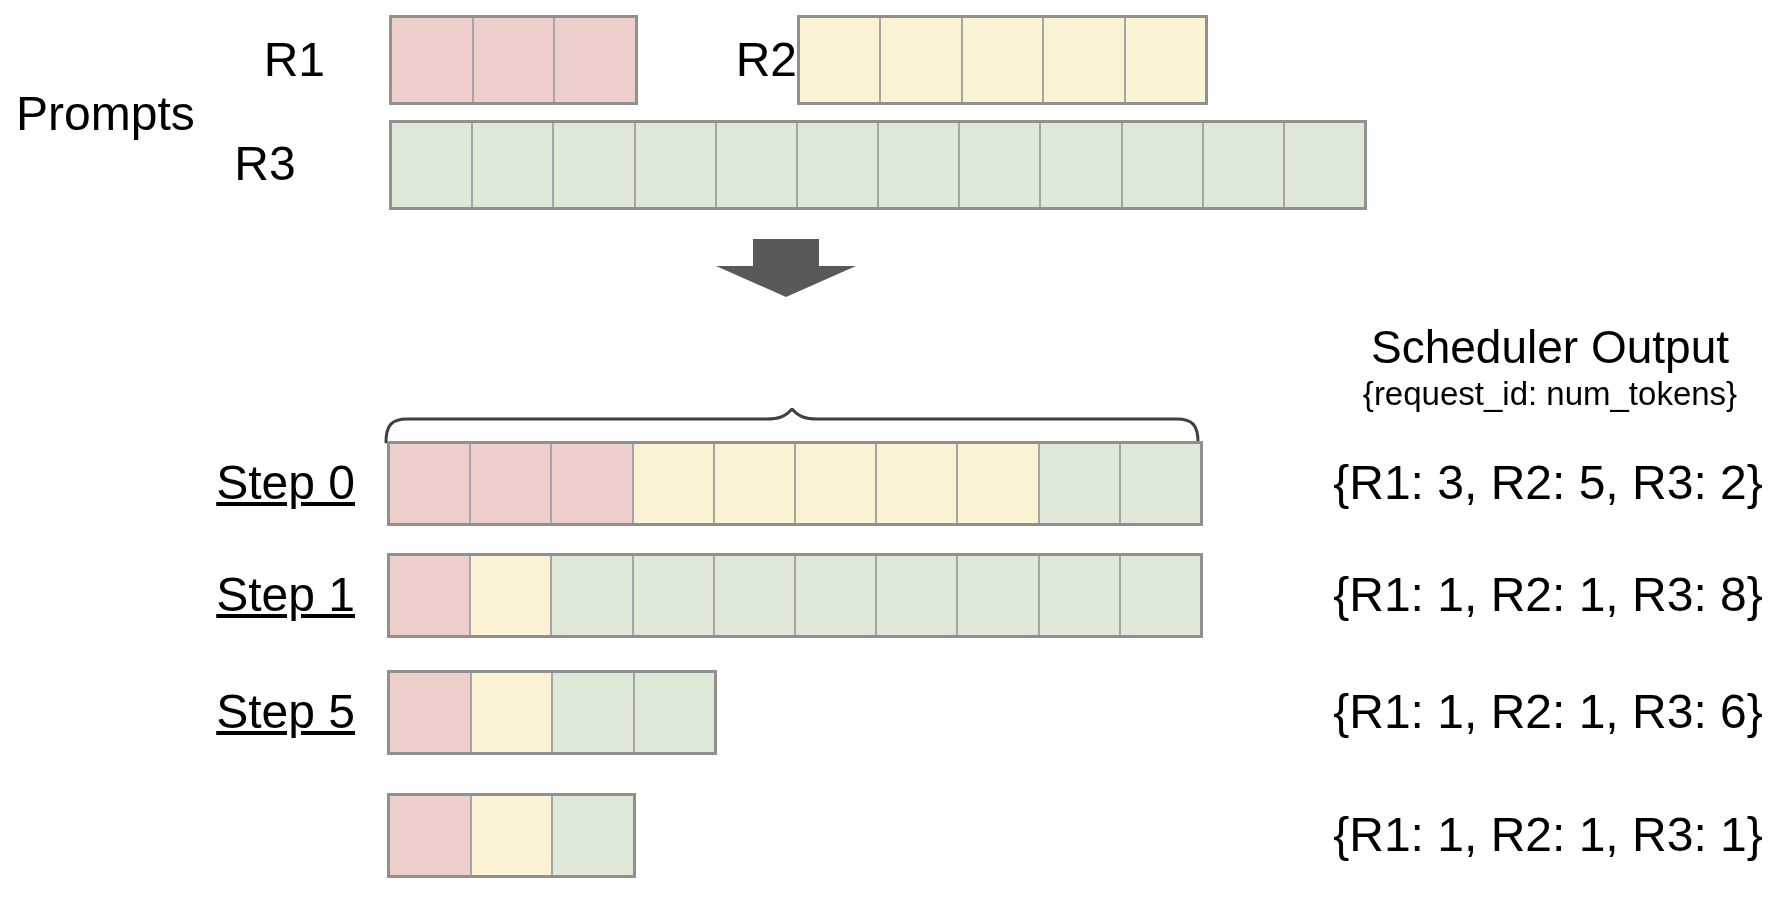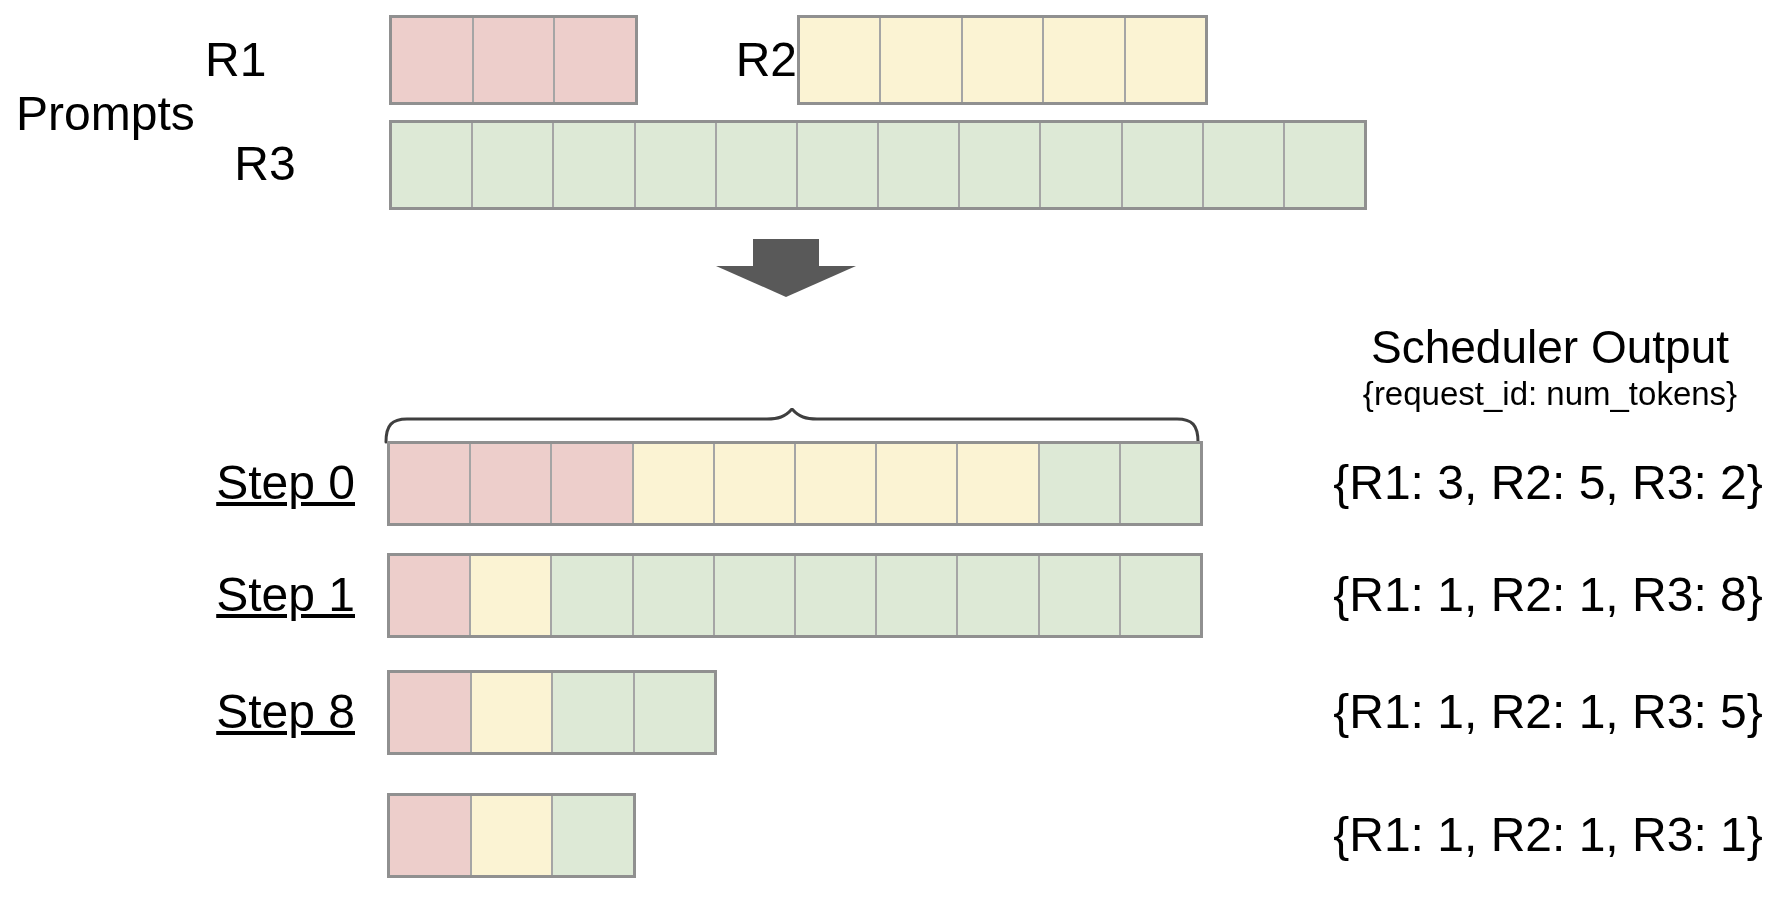"R1" .r1-label { text-align: left -> right }
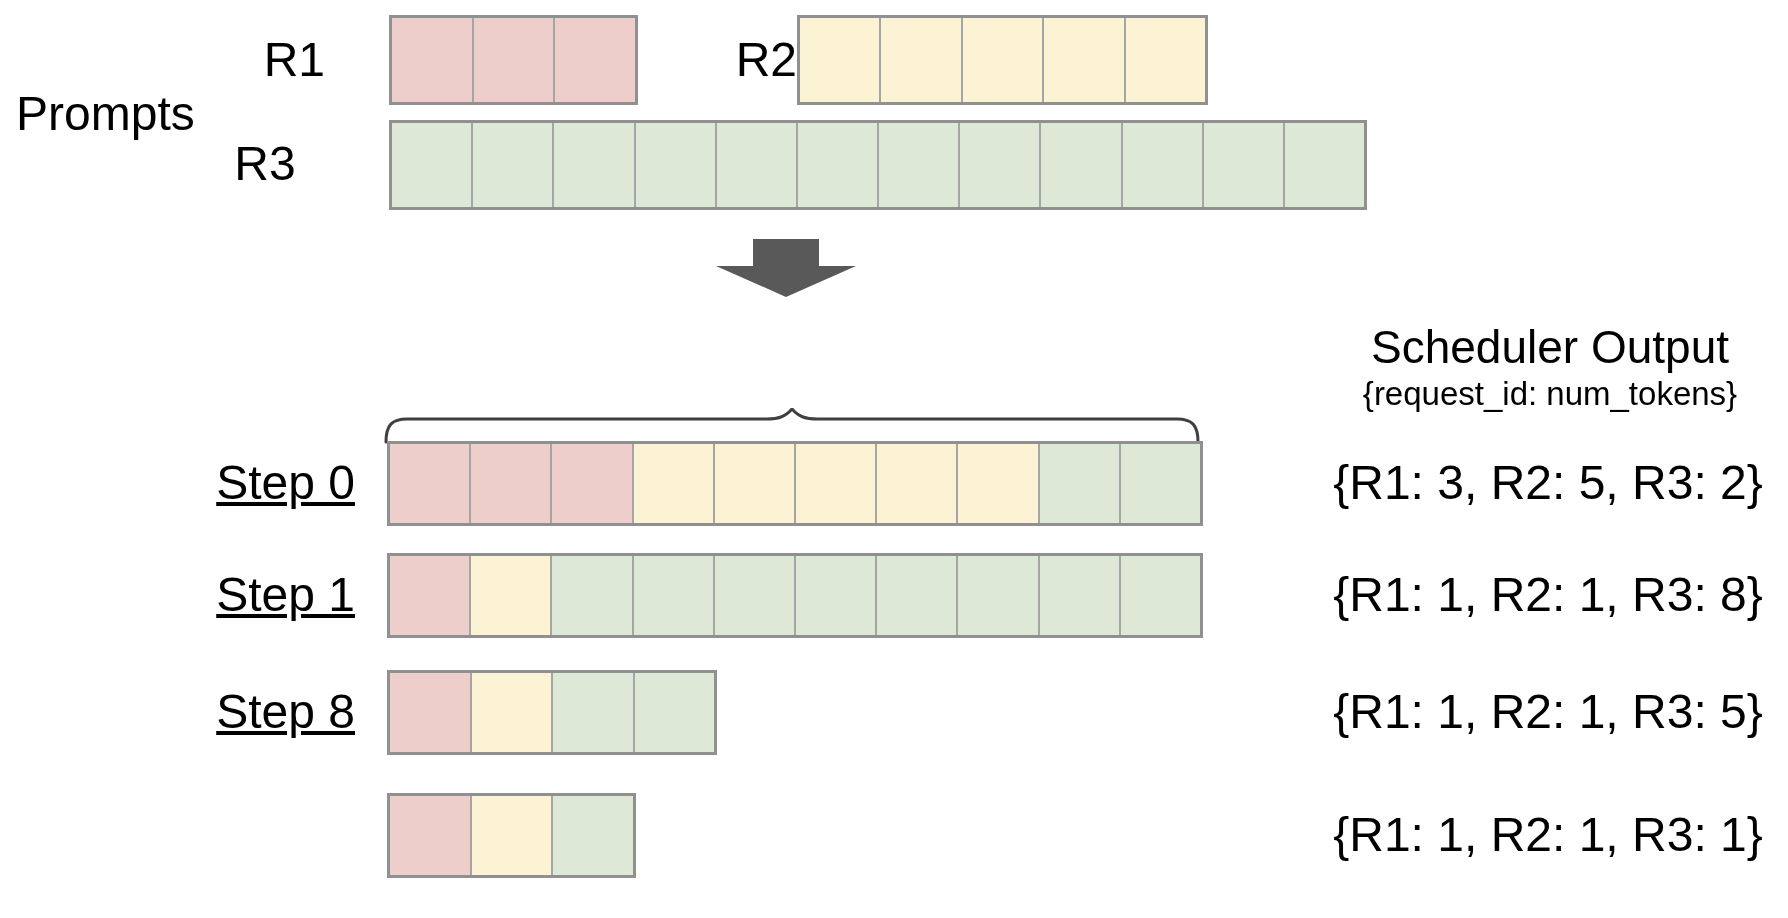"Step 8" div.lbl { text: 8 -> 5 }
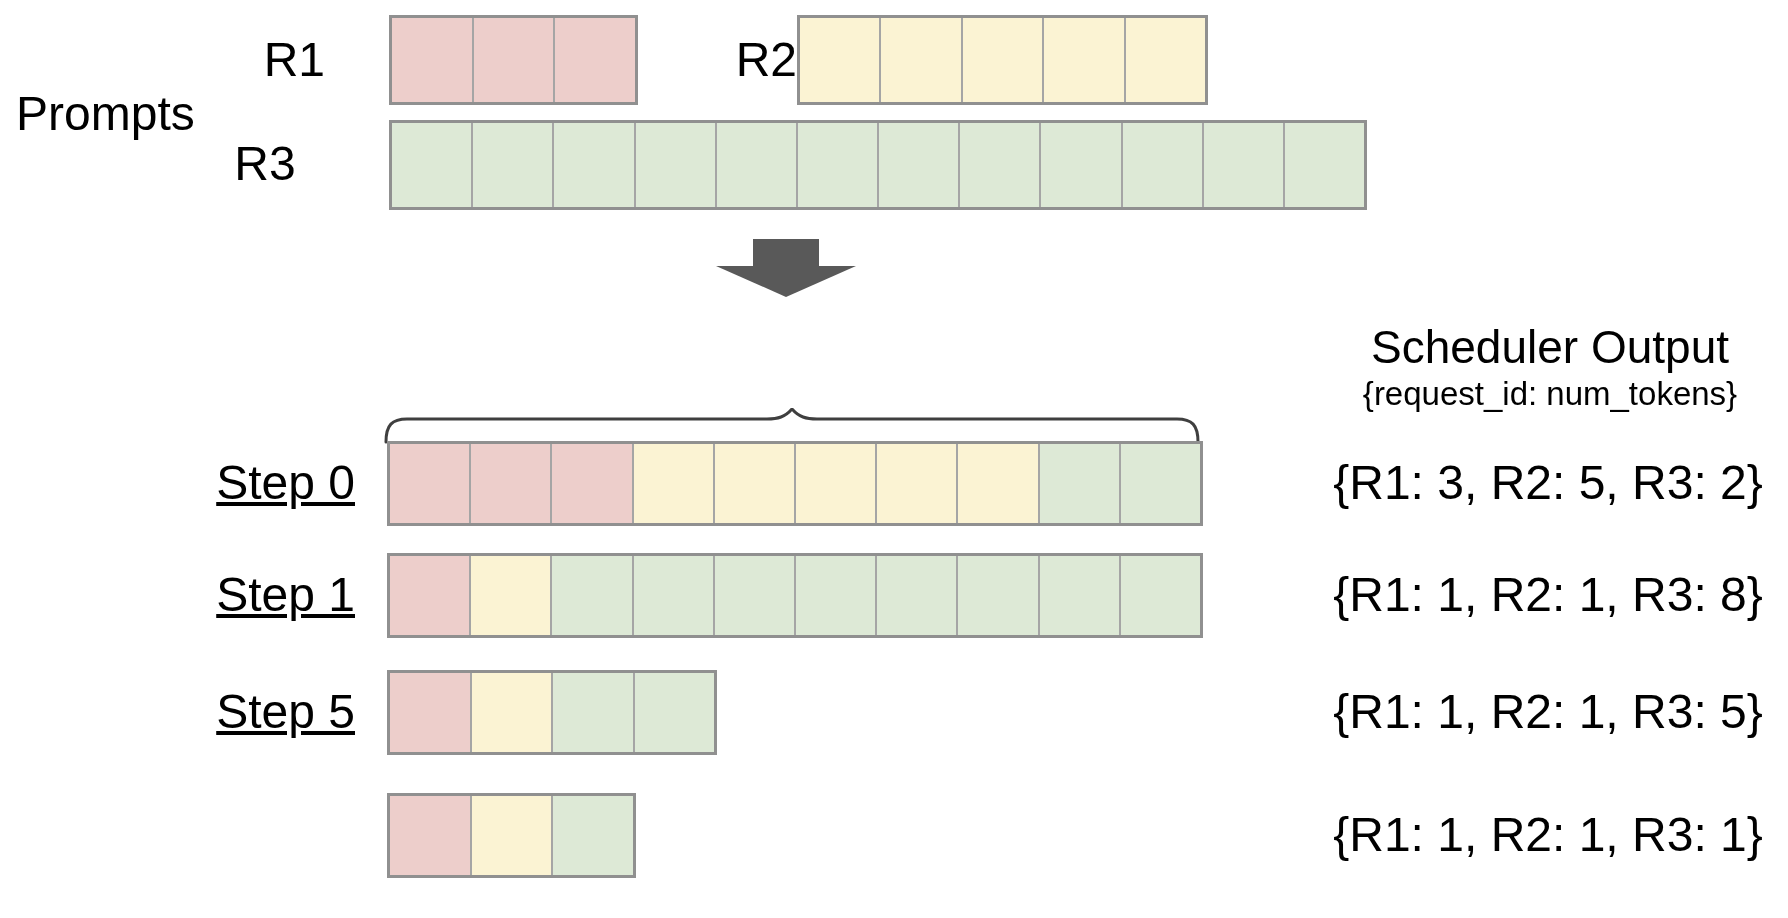"{R1: 1, R2: 1, R3: 5}" div.lbl { text: 5 -> 6 }
